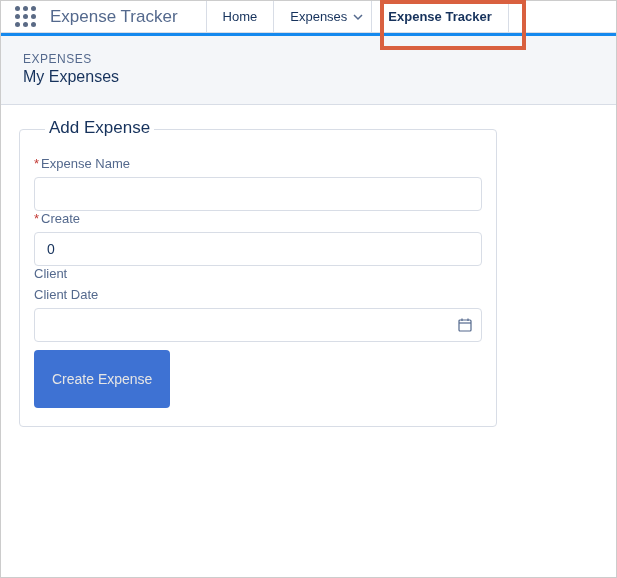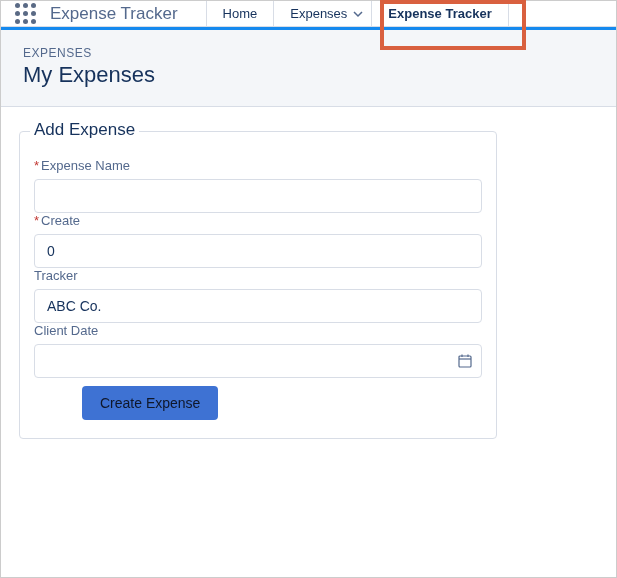"Expense Tracker" .top-bar { height: 26px -> 32px }
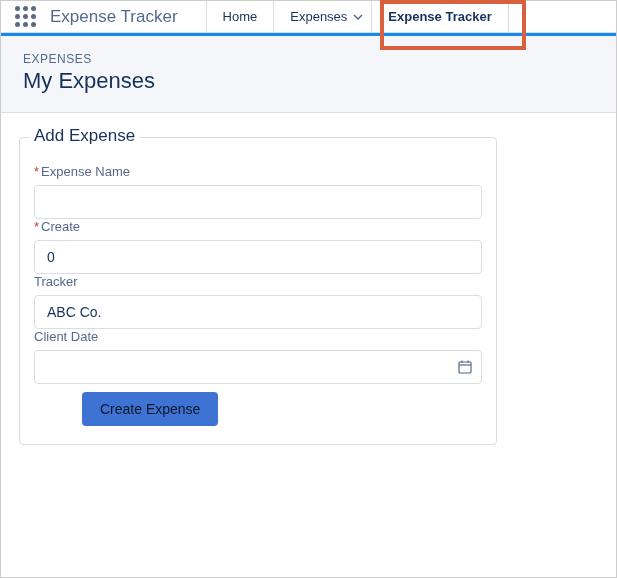"My Expenses" .page-header-title { font-size: 22px -> 16px }
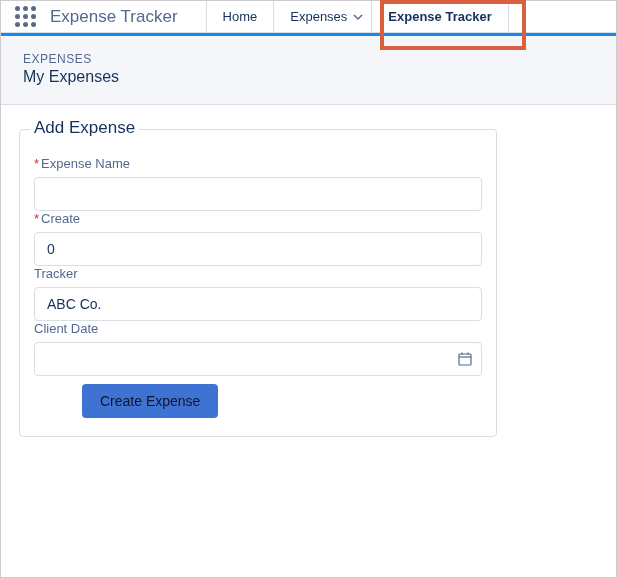"Add Expense" .form-legend { left: 10px -> 25px }
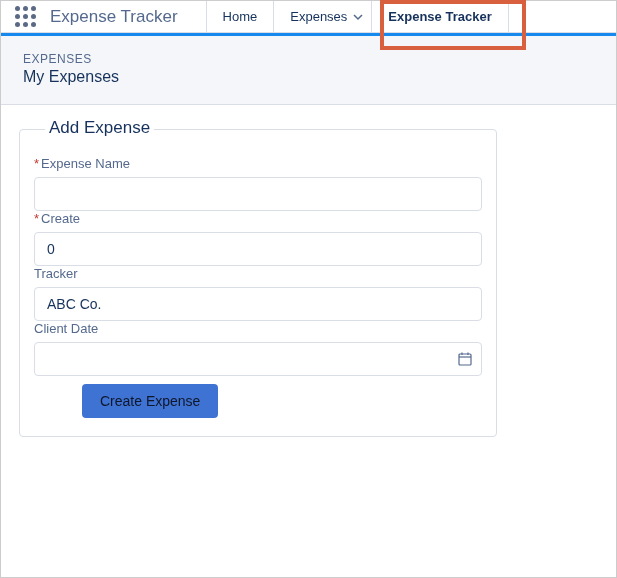"Tracker" label.form-label { text: Tracker -> Client }
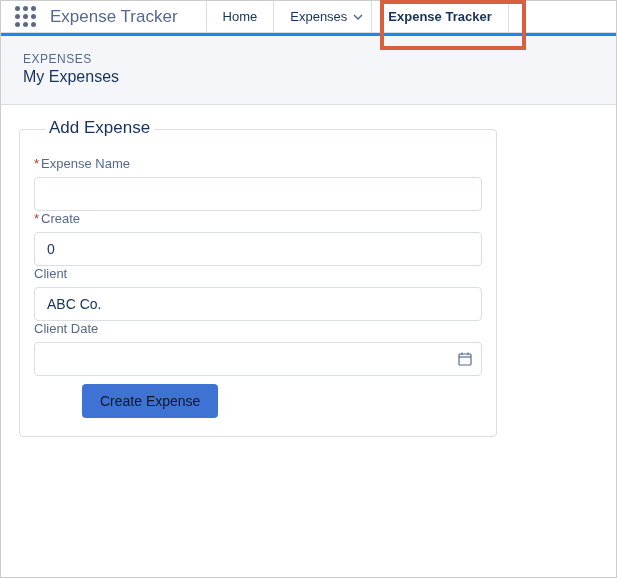"ABC Co." input.form-input { html: <input> -> none }
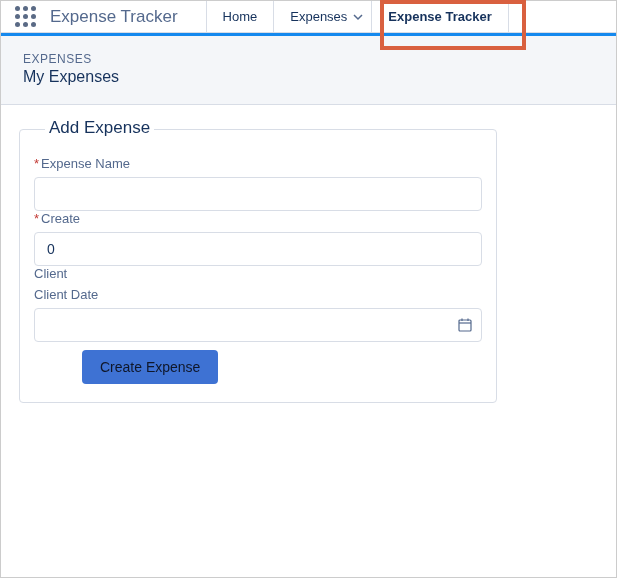"Create Expense" .submit-btn { color: #0f172a -> #e5e5e5; margin-left: 48px -> none; padding: 9px 18px -> 21px 18px }
